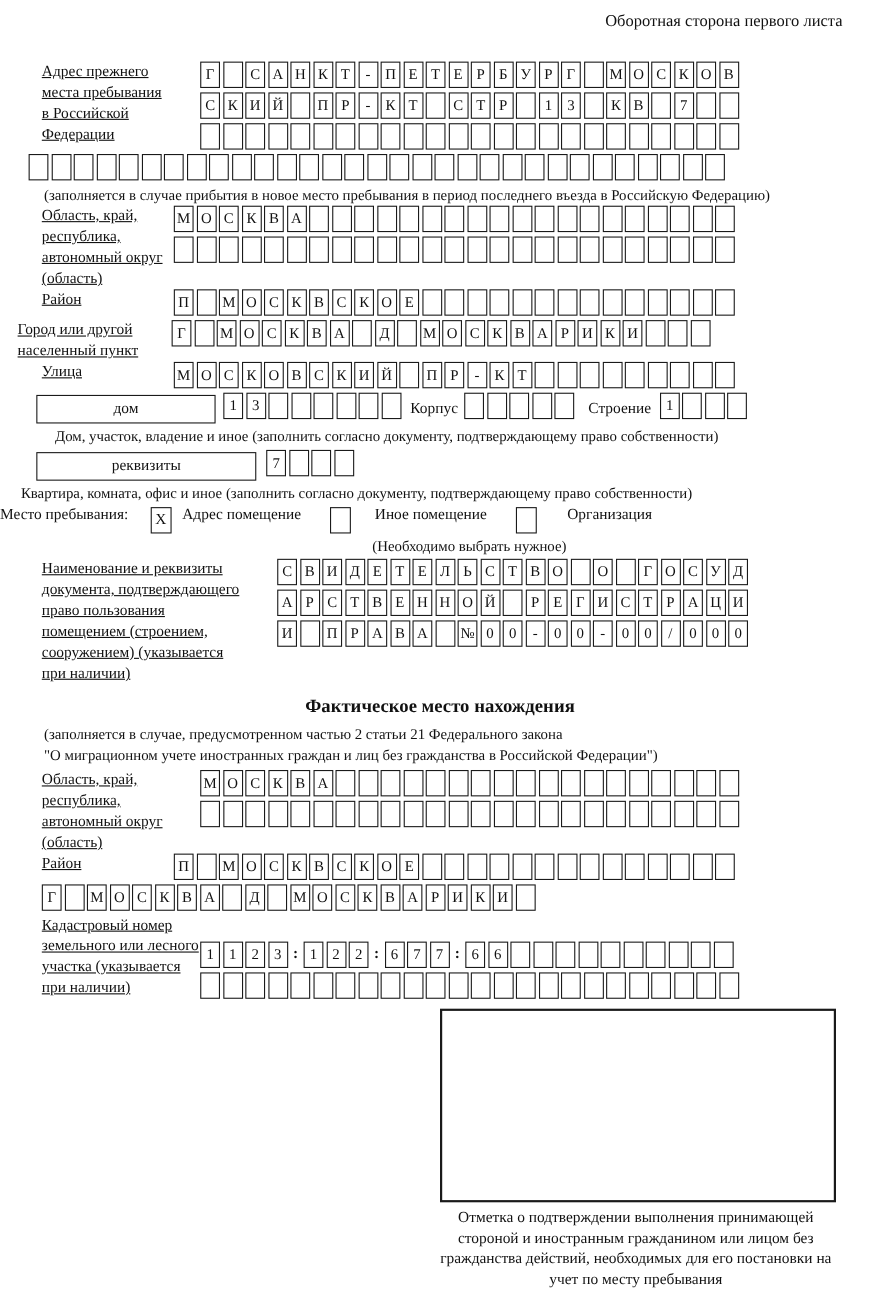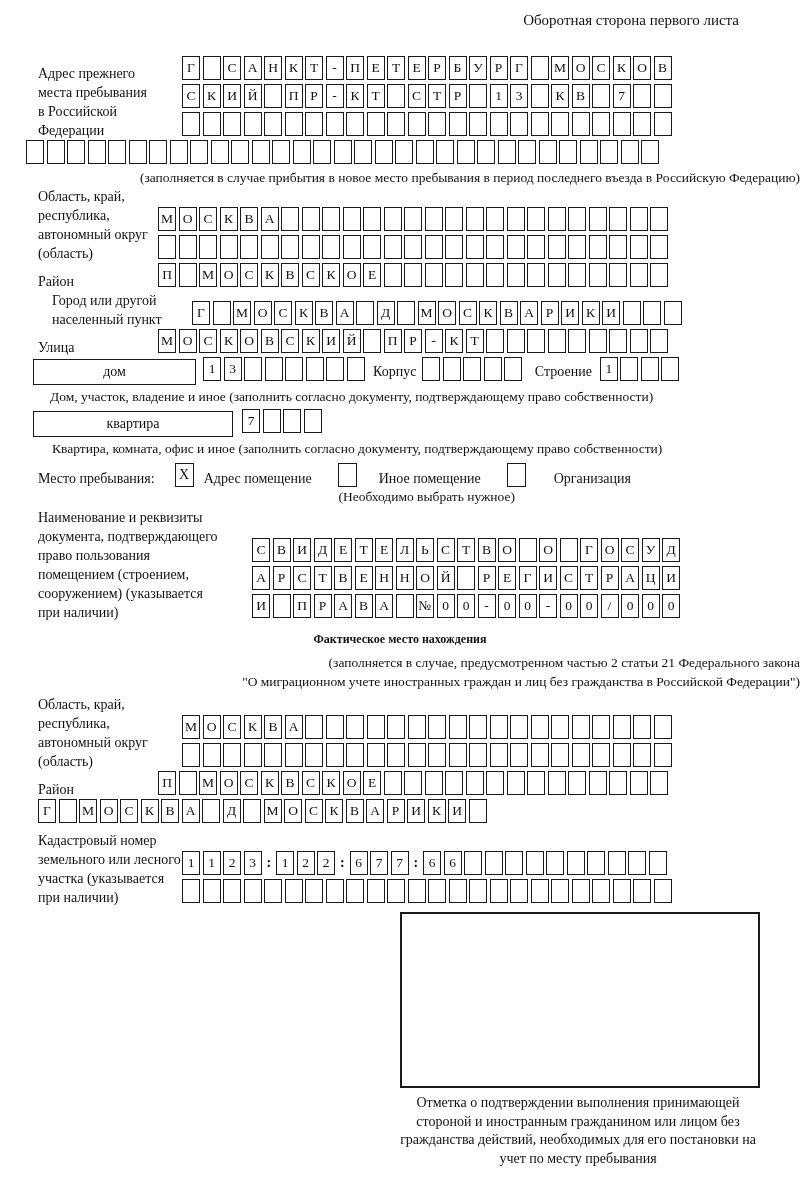"Оборотная сторона первого листа" .top-note { padding-right: 61px -> 34px }
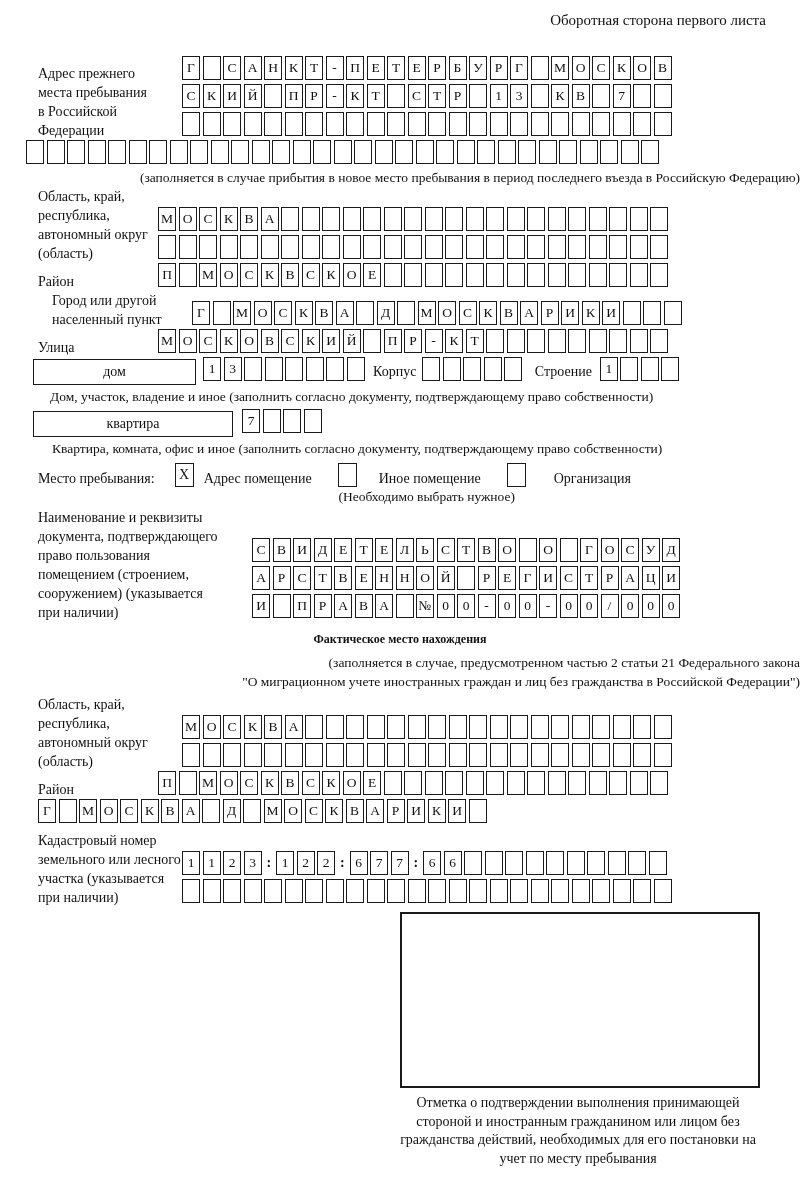"Адрес прежнего места пребывания в" .frow { align-items: flex-end -> flex-start; text-decoration: none -> underline }
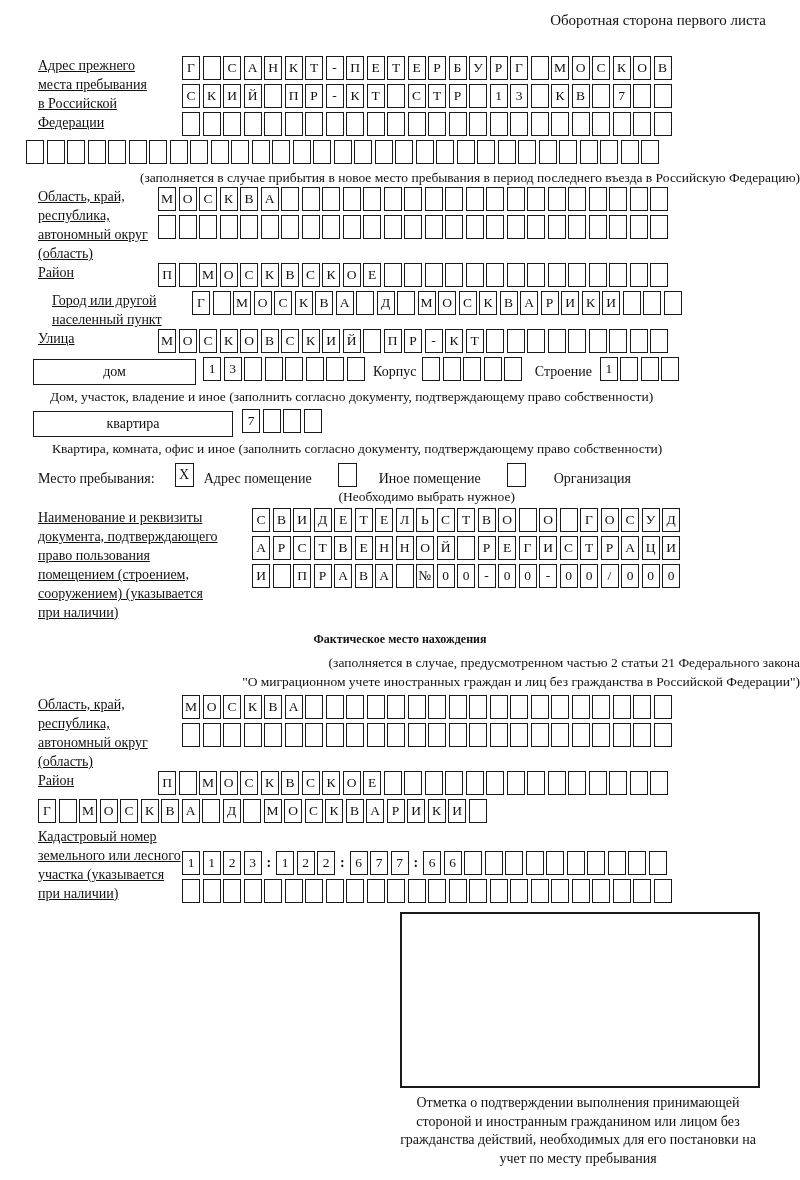"(заполняется в случае прибытия в" .center { text-align: right -> left }
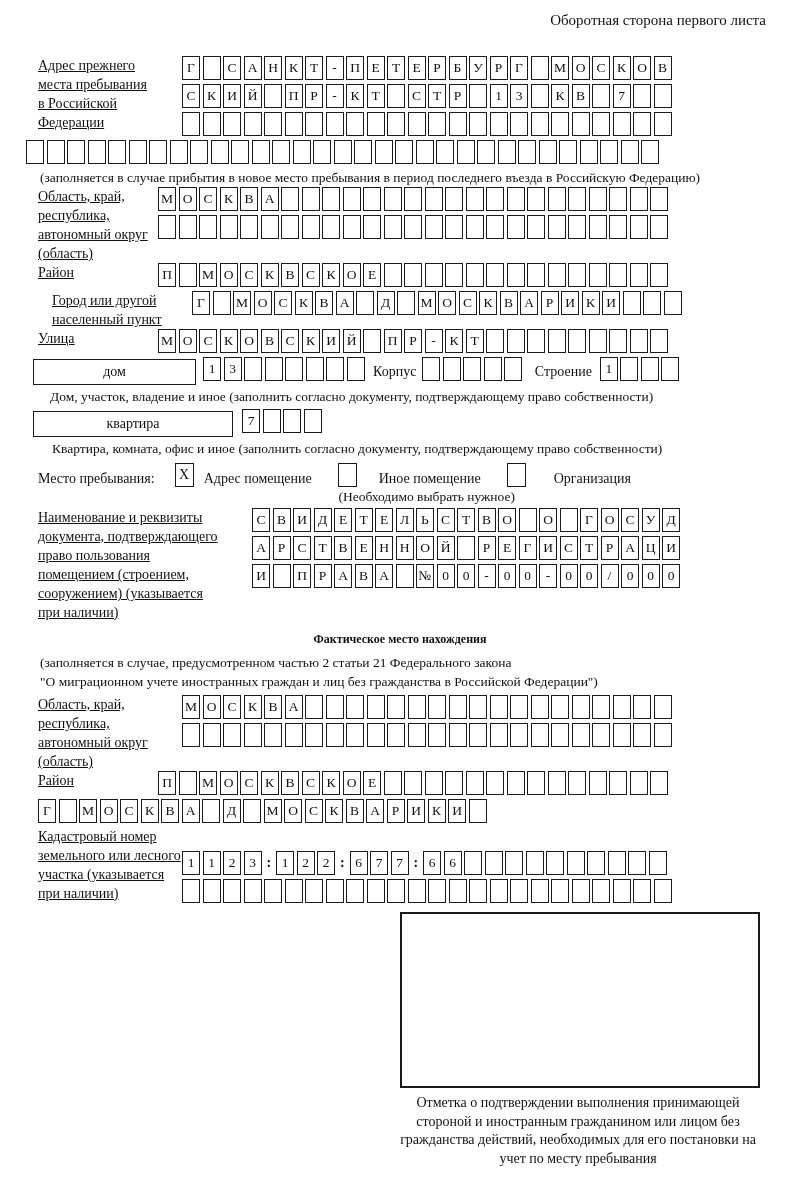"Город или другой населенный пункт" div.frow { margin-left: 52px -> 16px }
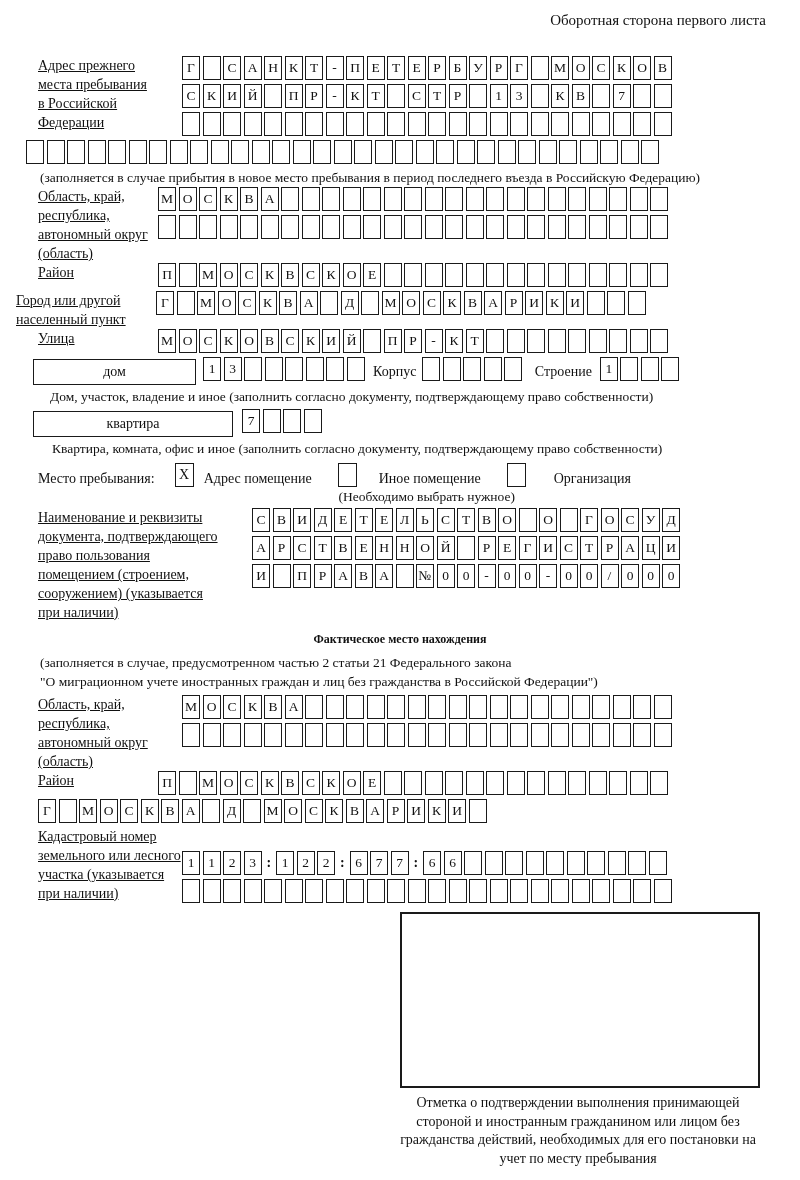"квартира" div.widebox { text: квартира -> реквизиты }
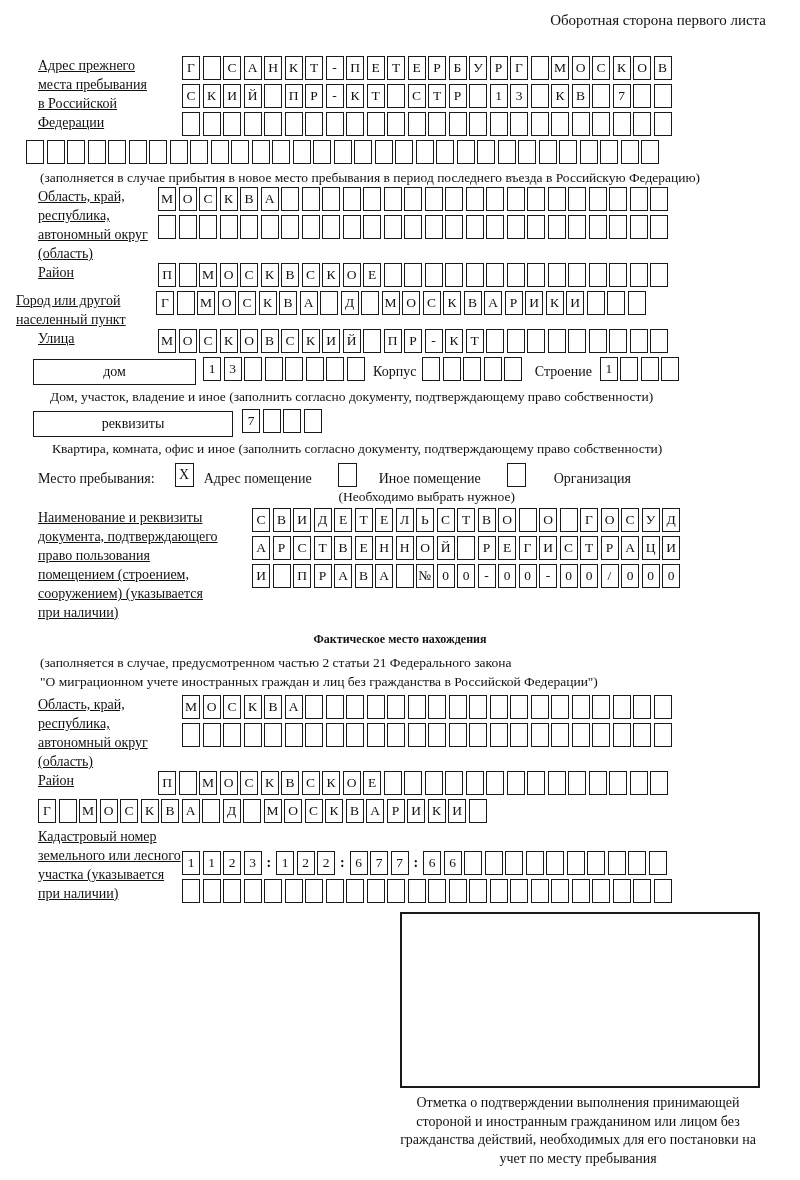"Квартира, комната, офис и иное" div.note { margin-left: 52px -> 19px }
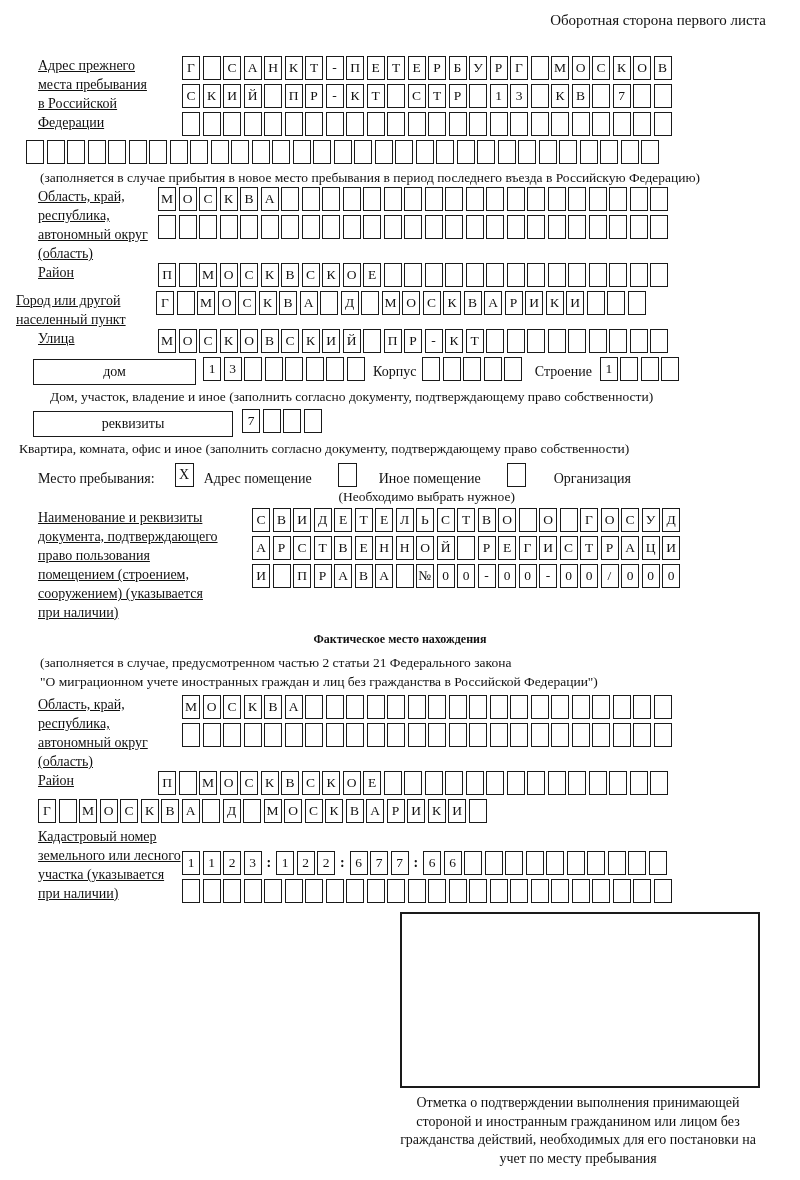"Место пребывания:" .stay-row { align-items: flex-end -> flex-start; margin-left: 38px -> none }
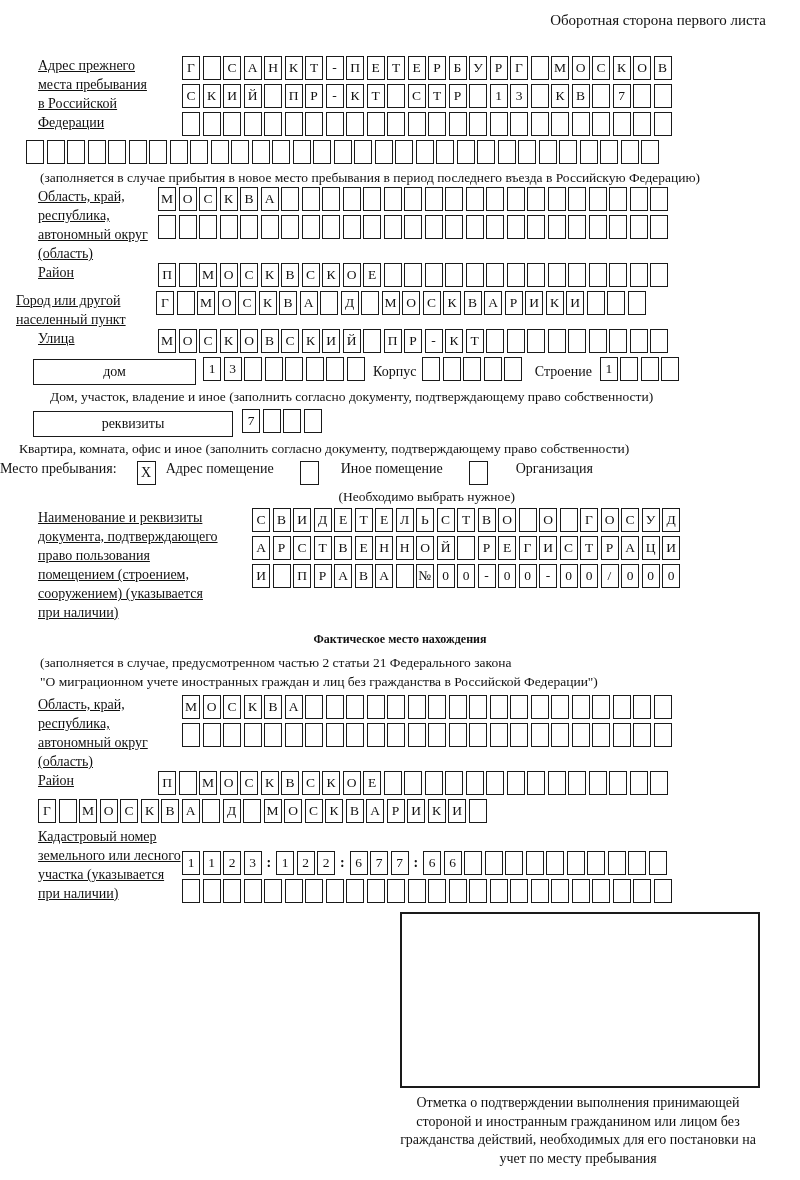"Фактическое место нахождения" .sub-title { font-size: 12px -> 17px }
